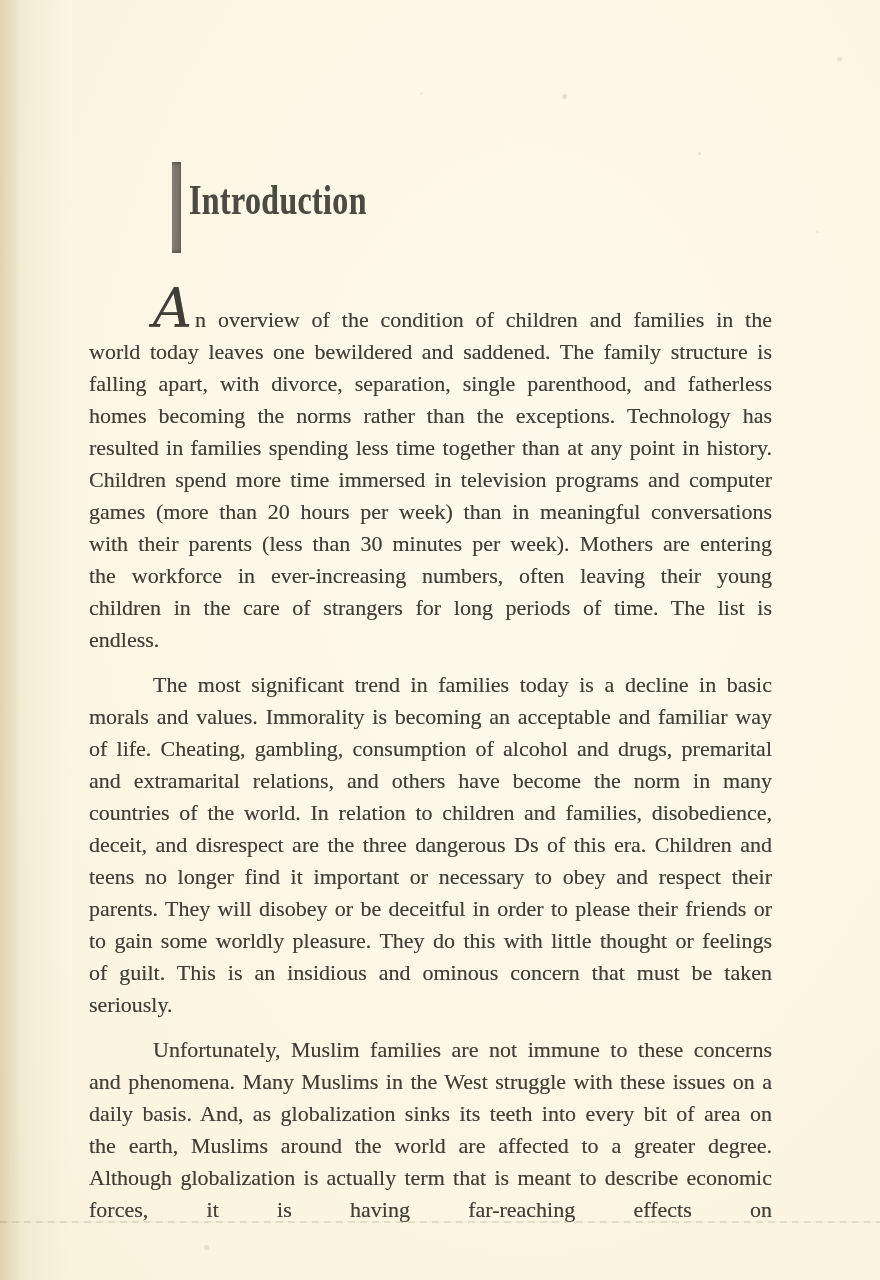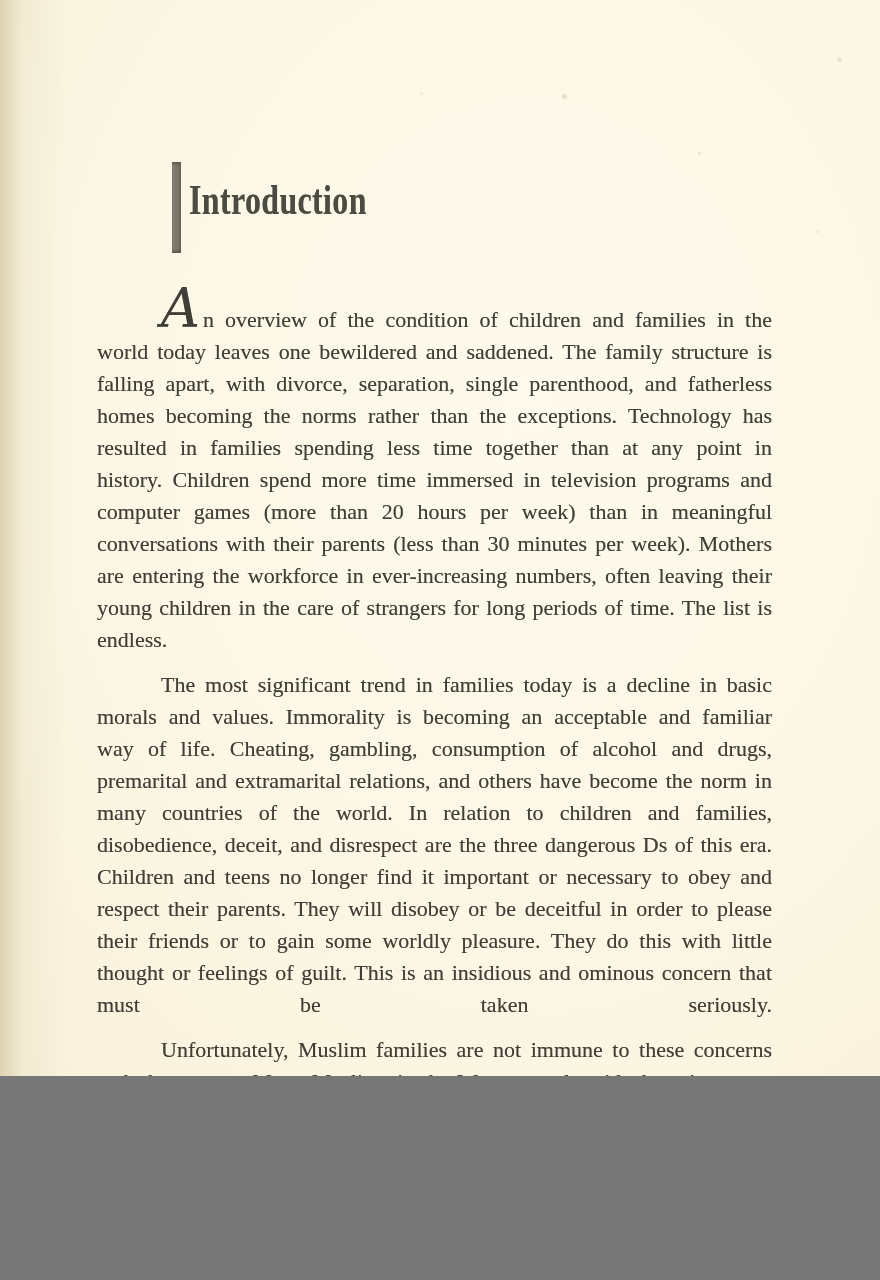"Introduction" .page { height: 1076px -> 1280px }
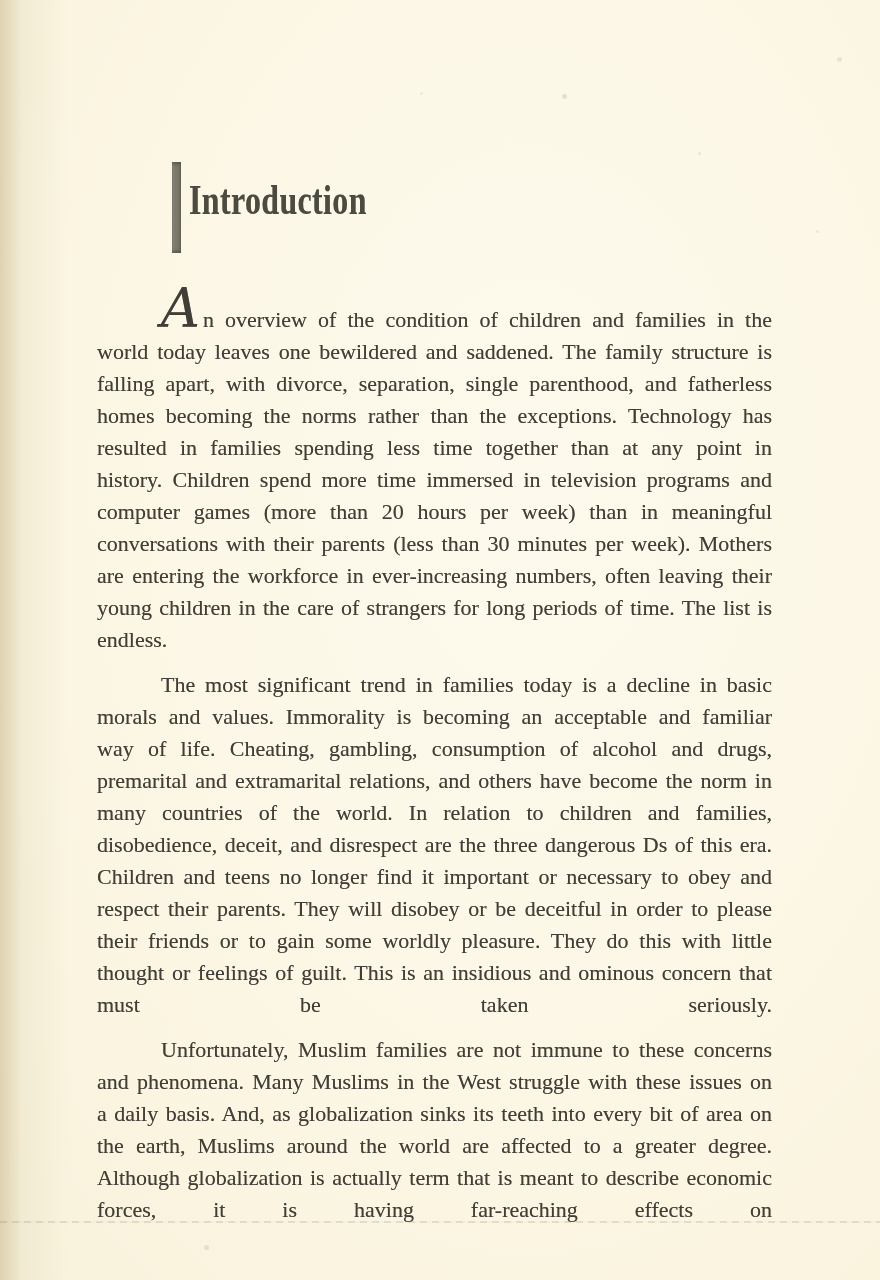"A n overview of the" .body-text p { margin: 0 0 13px 12px -> 0 0 13px 4px }
